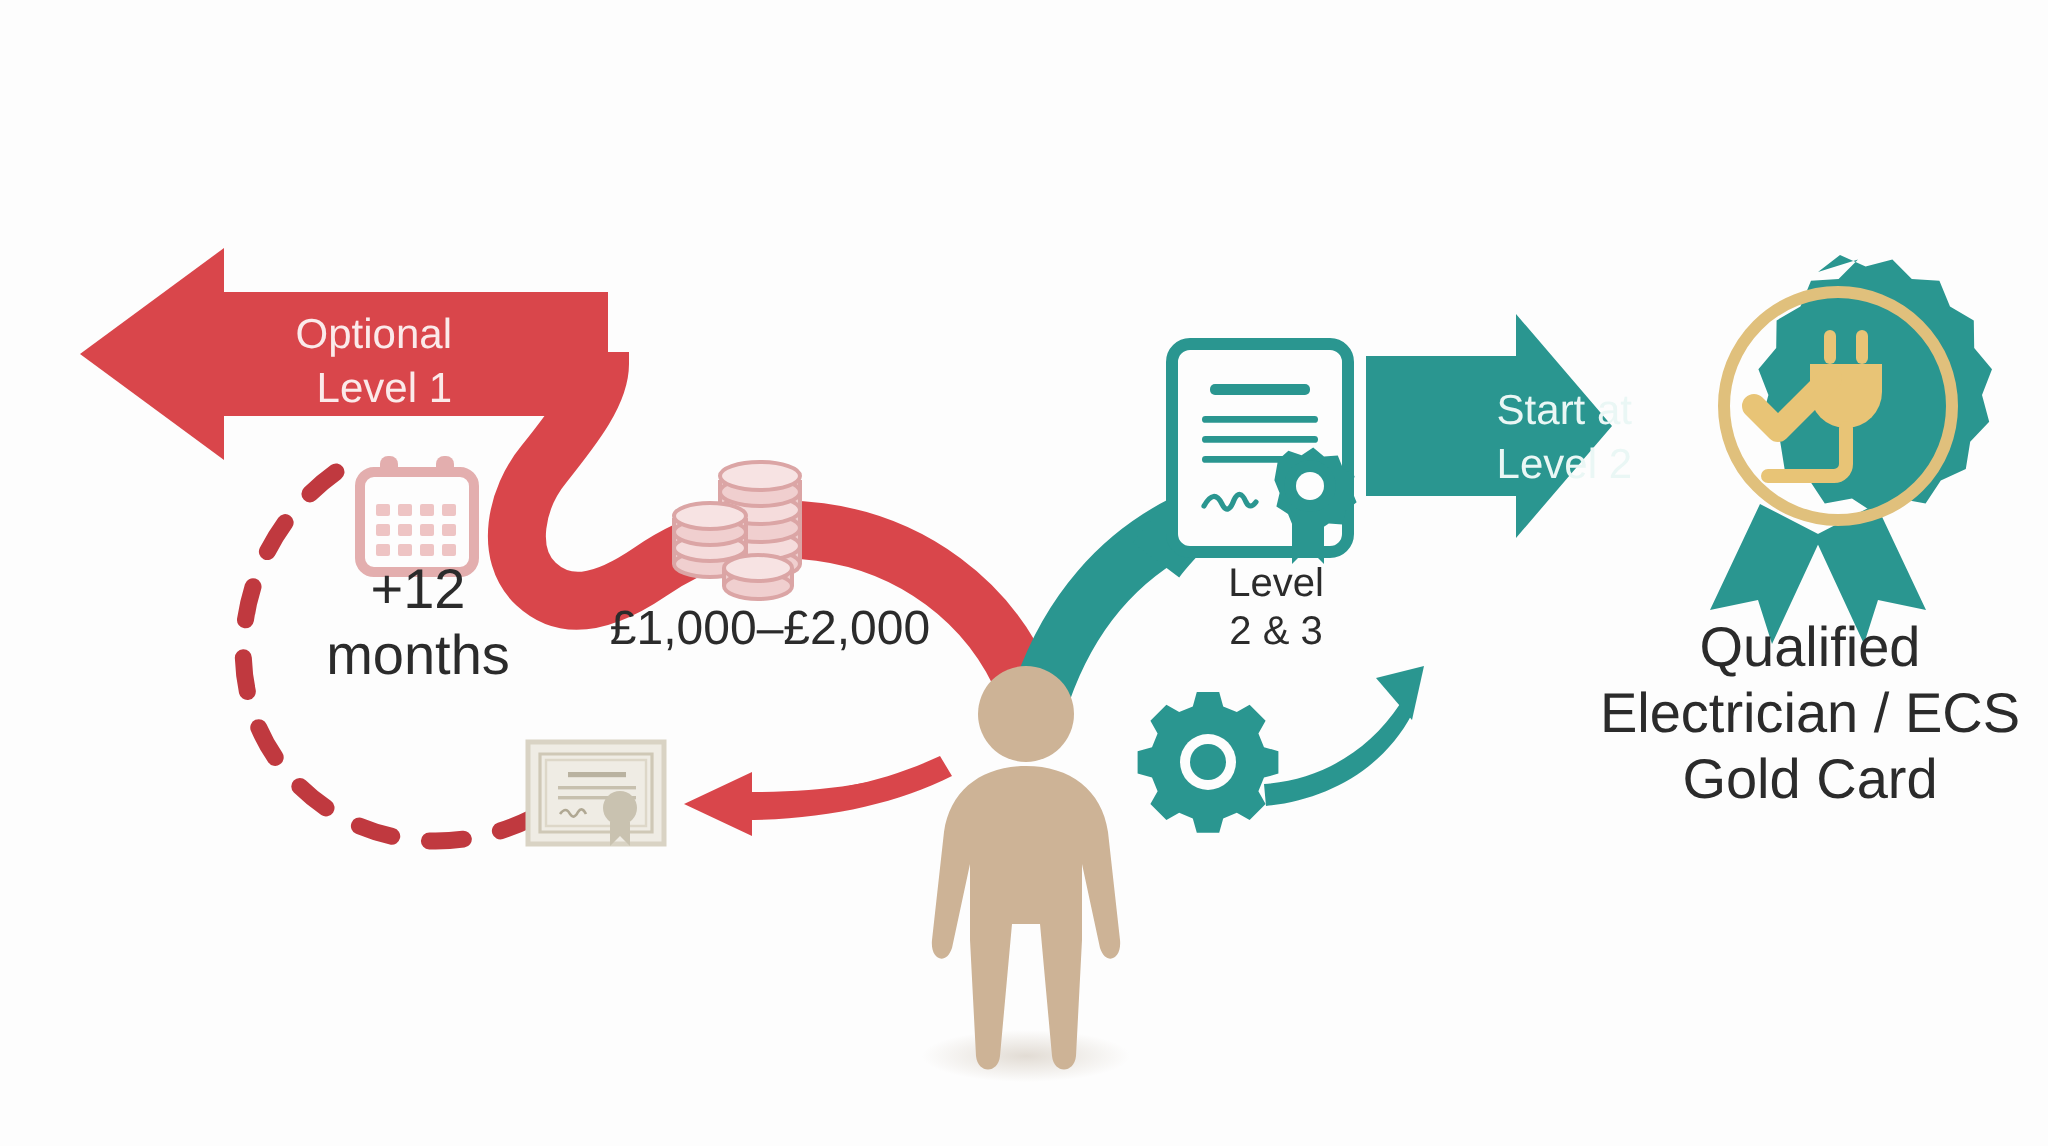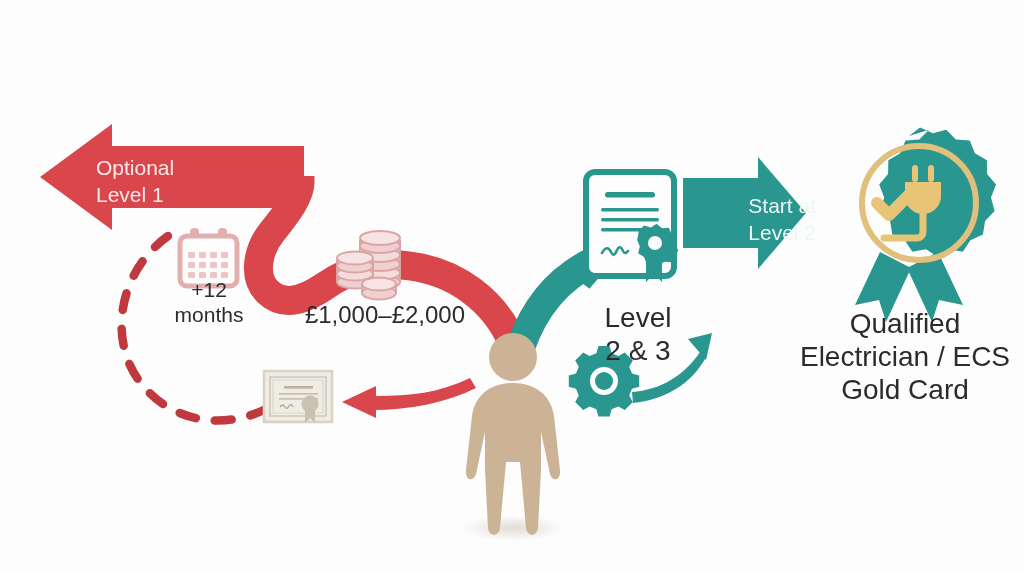"Optional" #label-optional-level1 { text-align: left -> right }
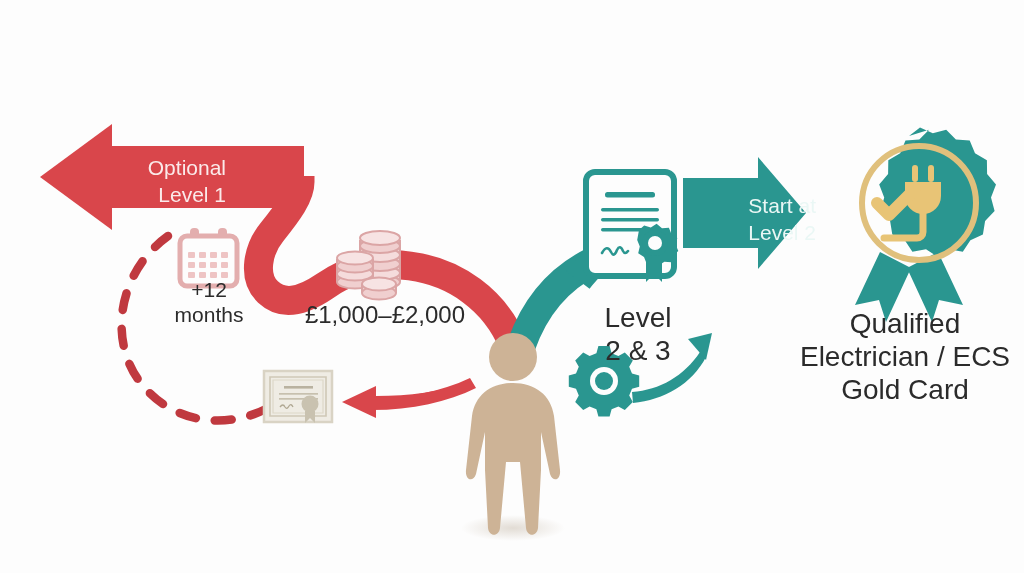"+12" #label-months { font-size: 21px -> 28px }
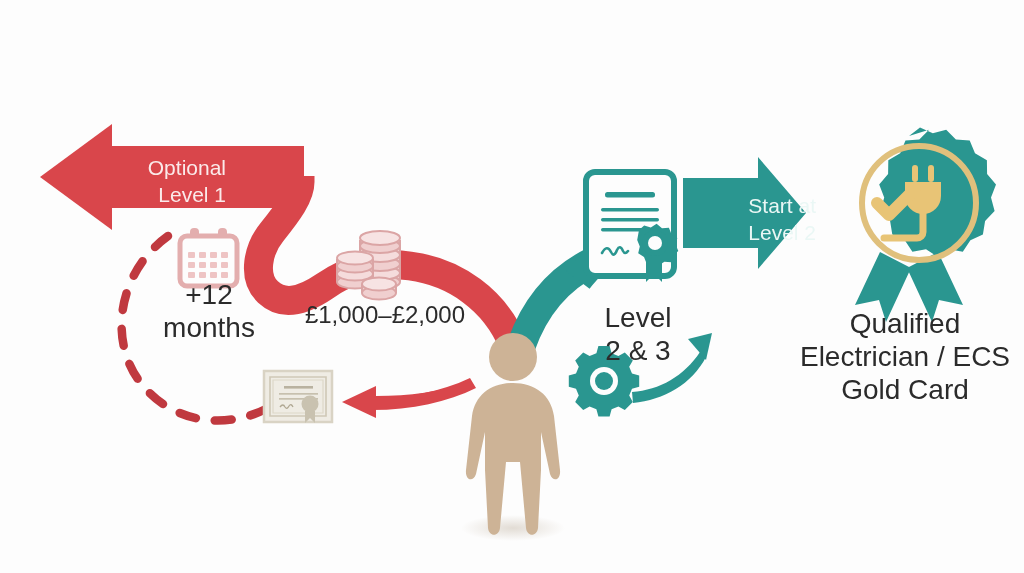"Level" #label-level23 { font-size: 28px -> 20px; margin-top: 20px -> none }
